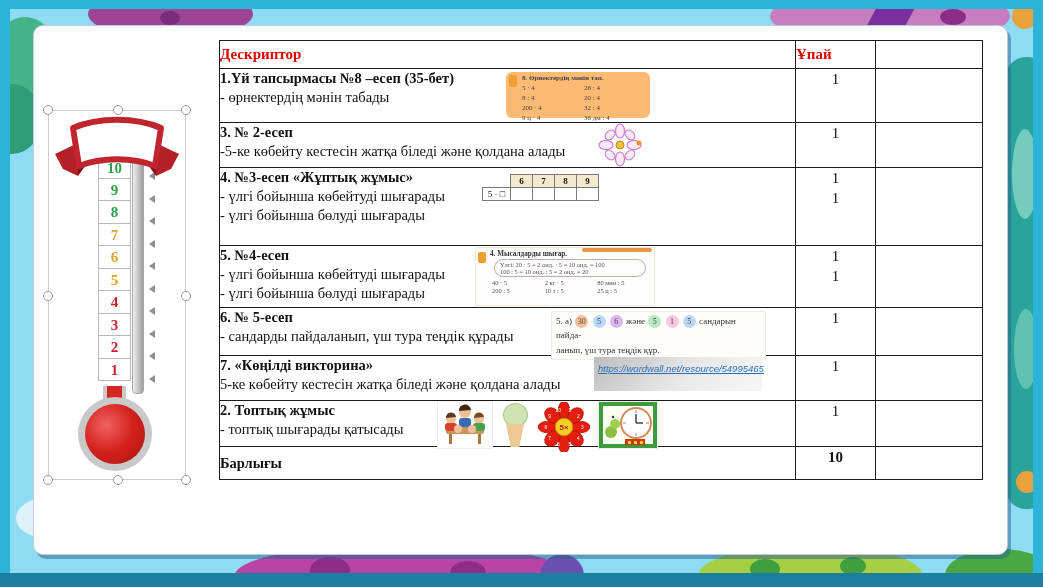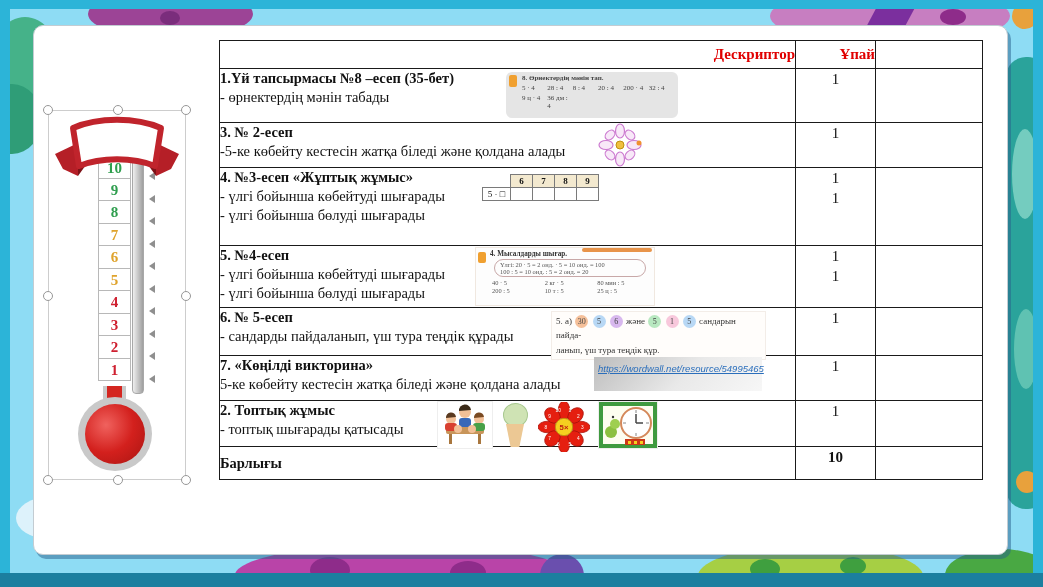"Дескриптор" .rubric th { text-align: right -> left }
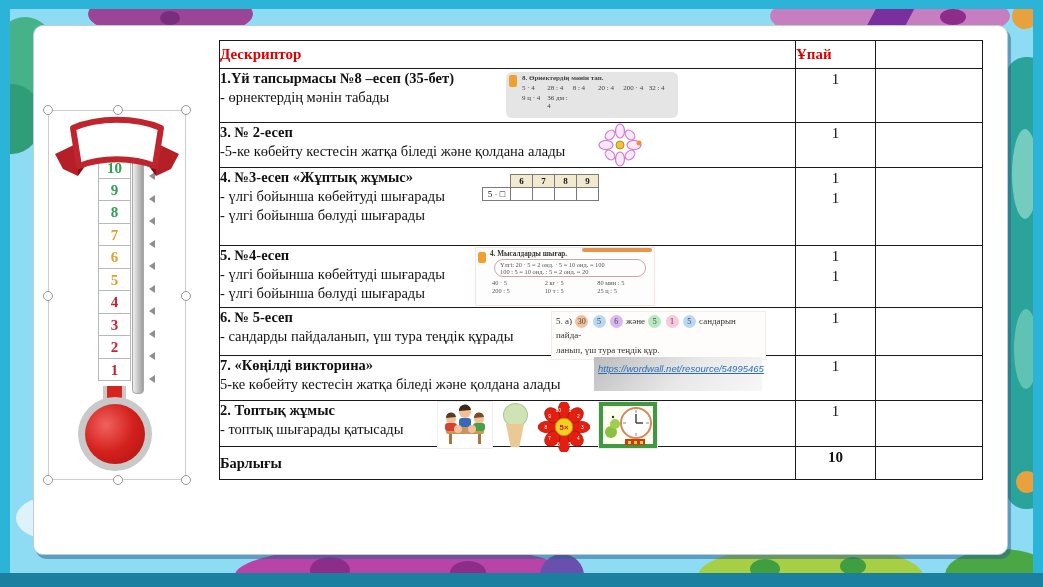"8. Өрнектердің мәнін тап." .hw-card { background: #e5e5e5 -> #fdba74; width: 172px -> 144px }
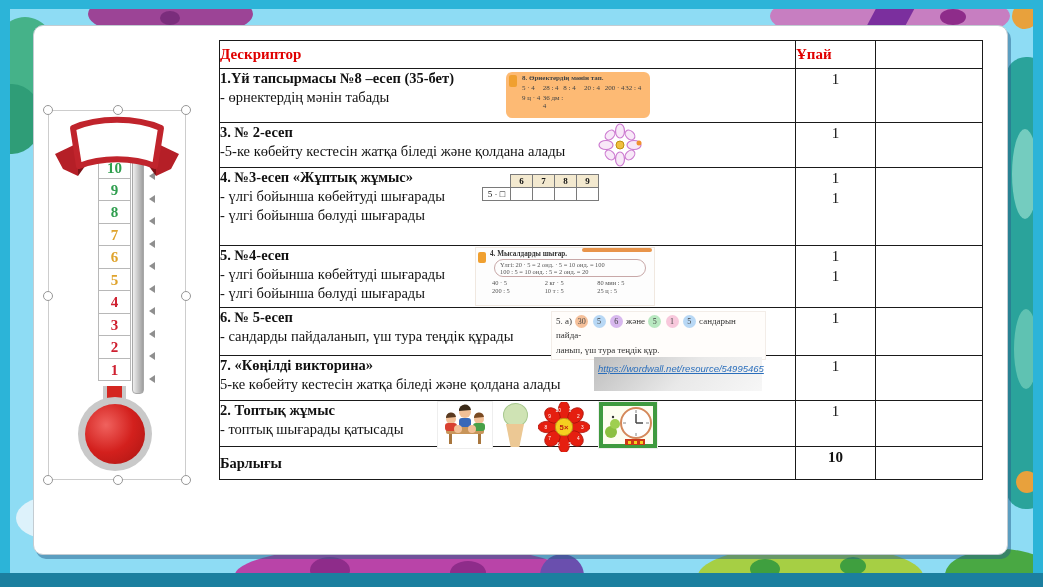"5 · 4" .hw-grid { grid-template-columns: repeat(6,1fr) -> repeat(2,1fr) }
